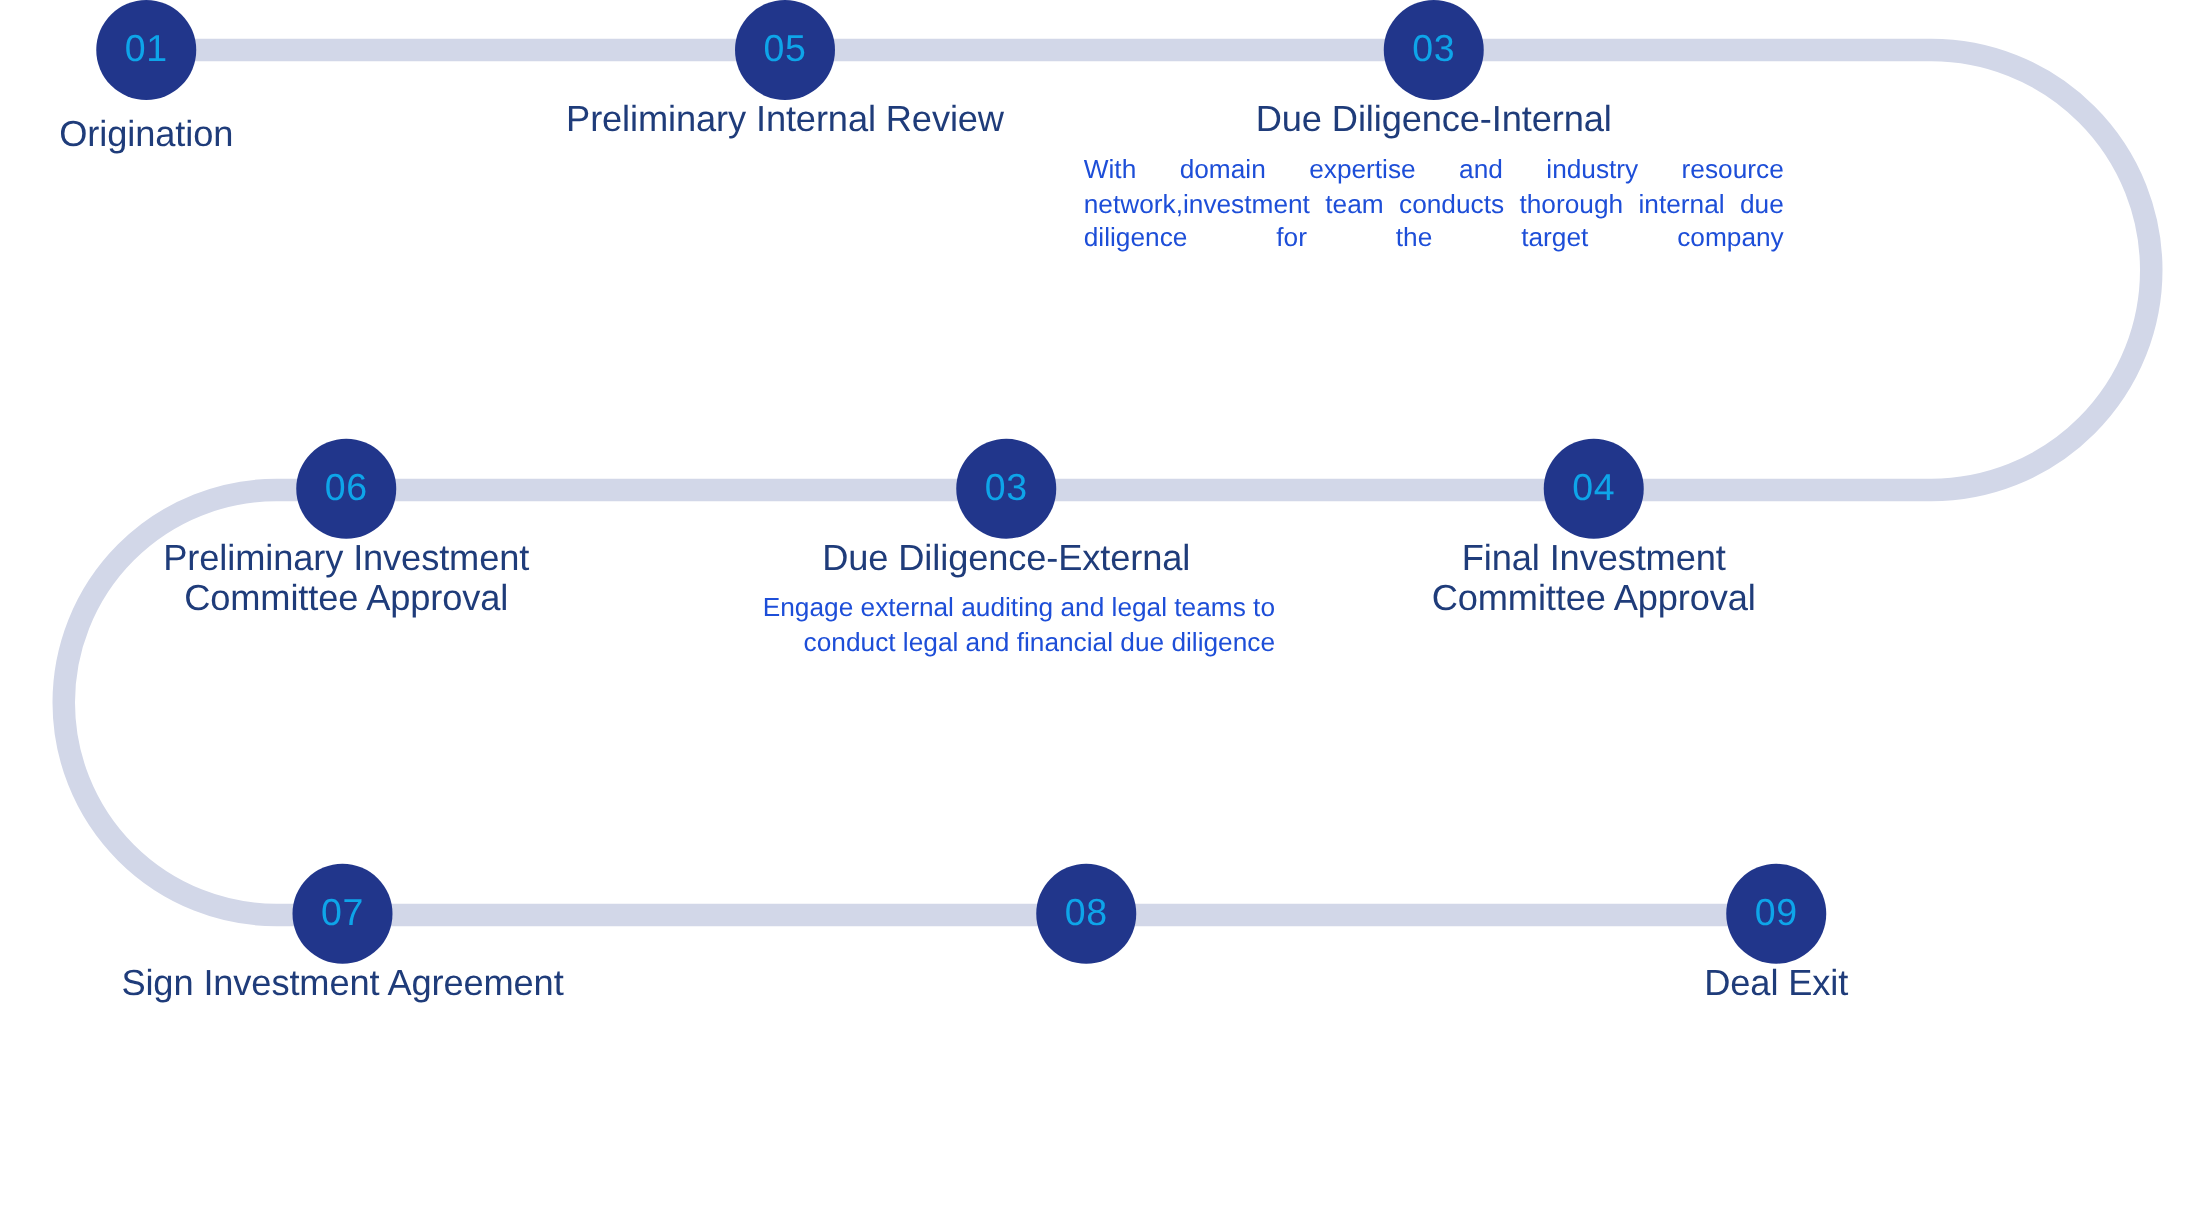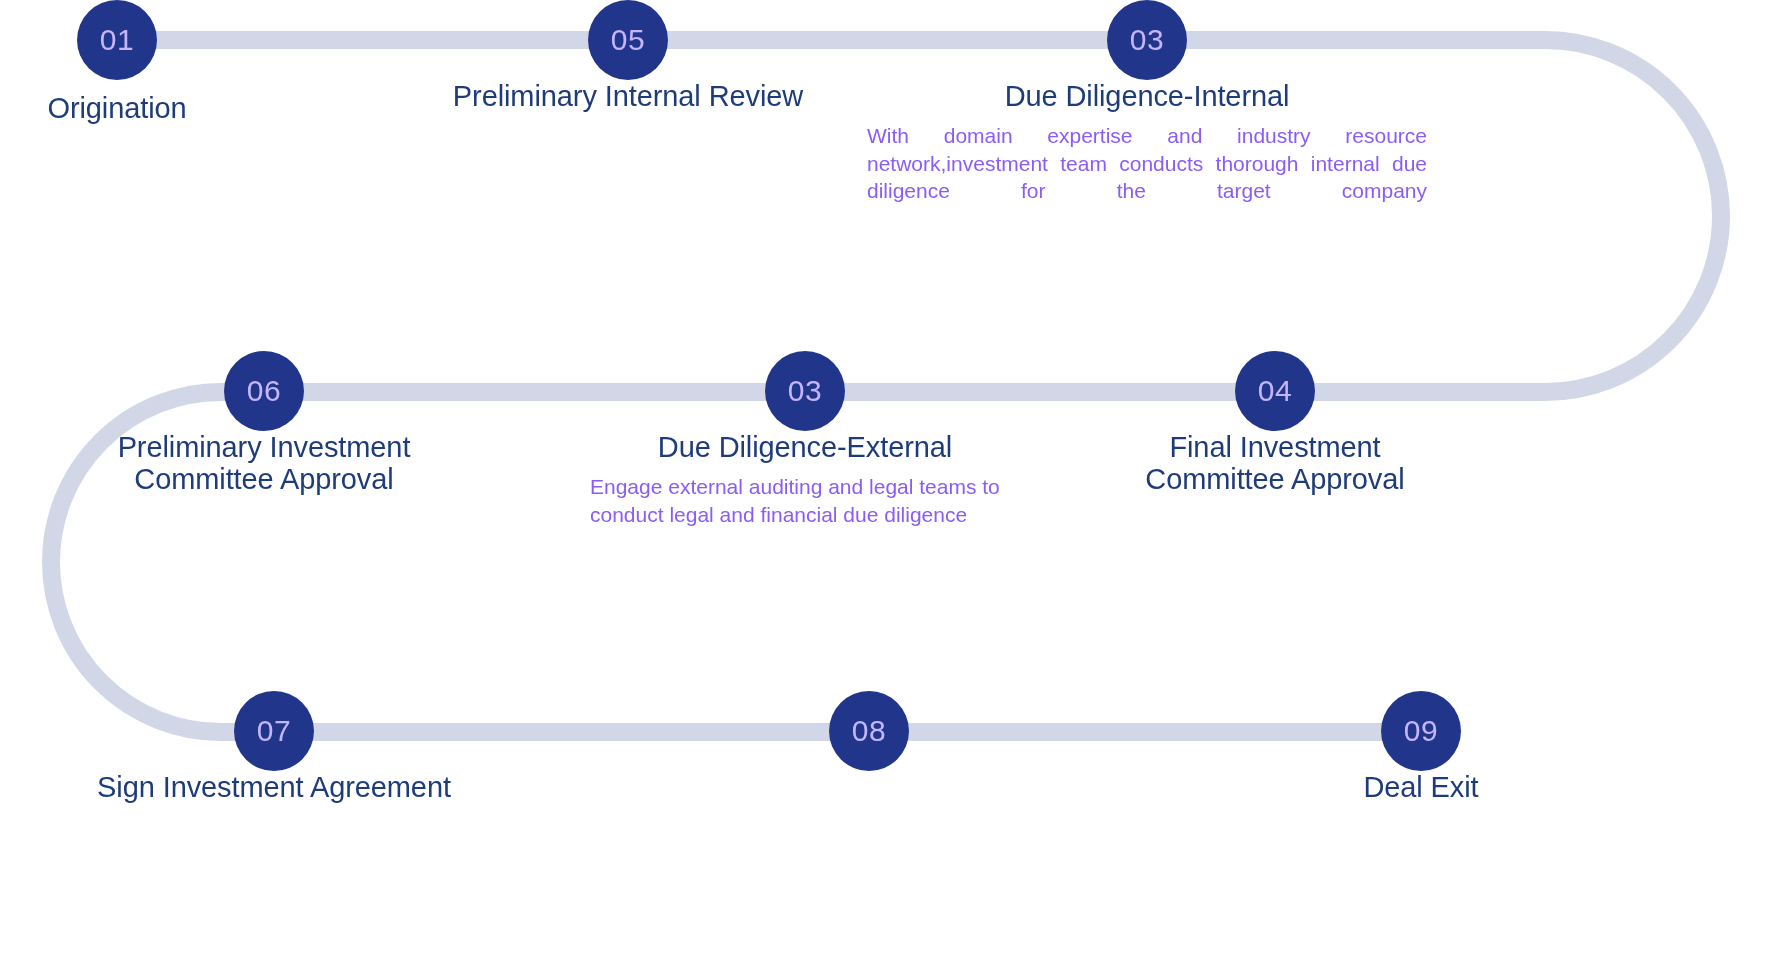"01" .badge { color: #c4b5fd -> #0ea5e9 }
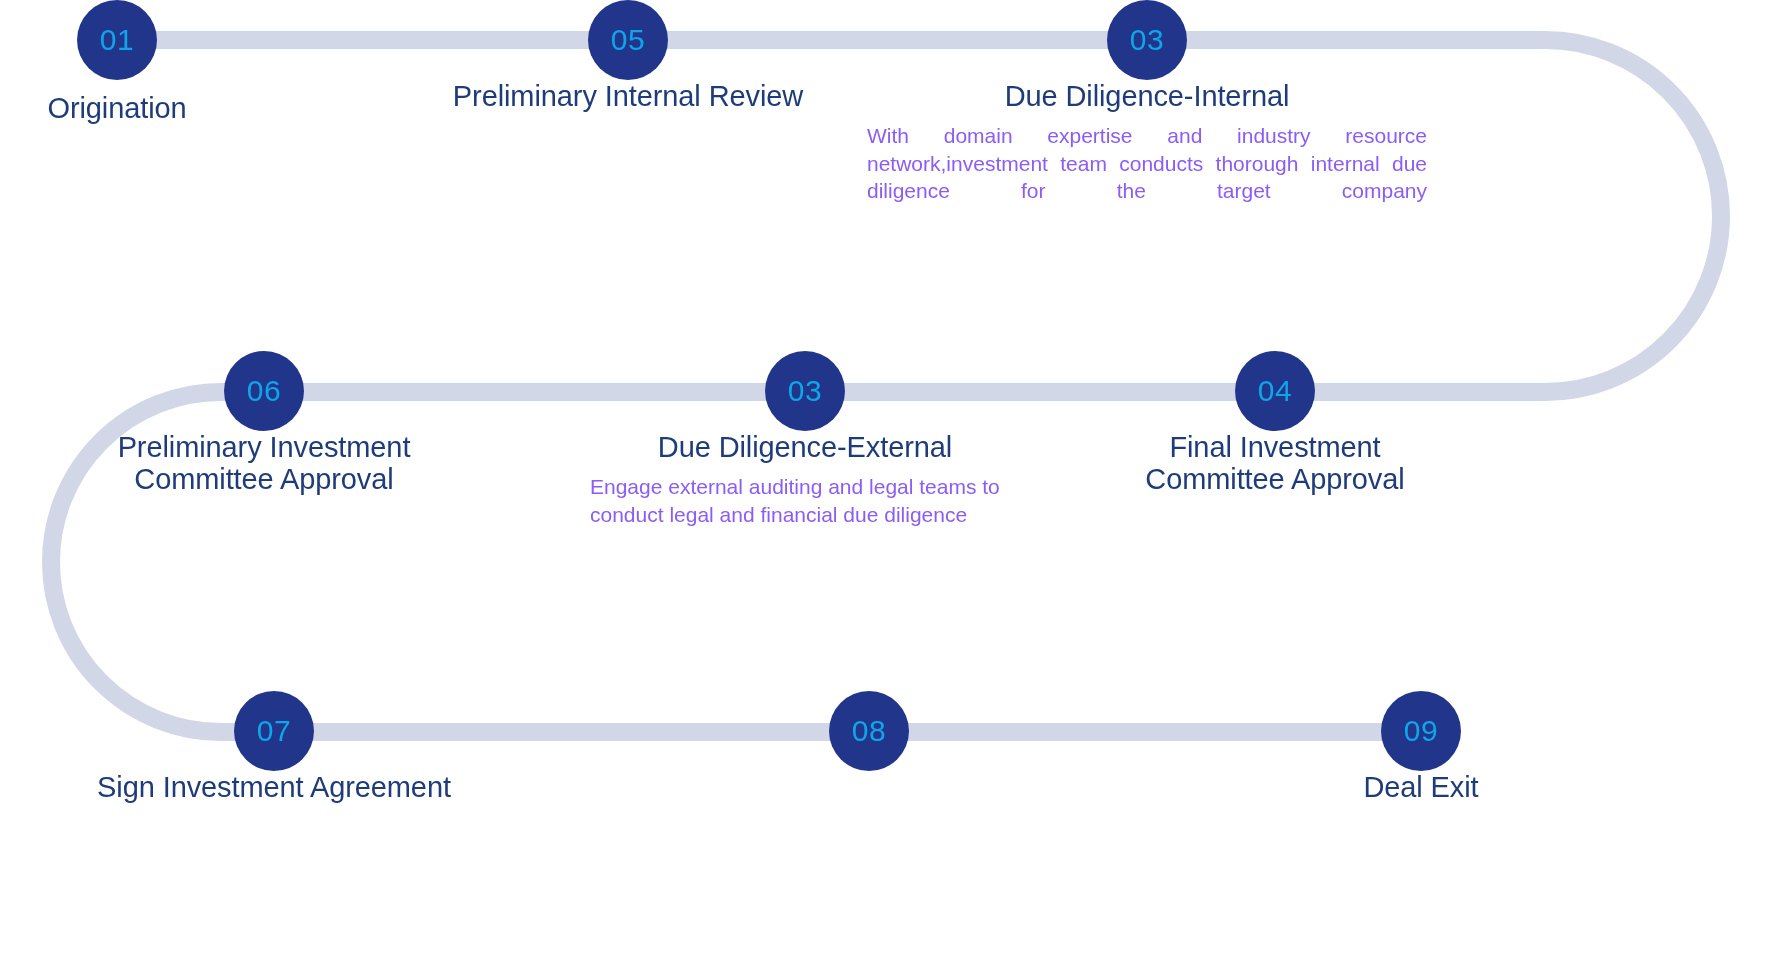"With domain expertise and industry" .node-desc { color: #8b5cf6 -> #1d4ed8 }
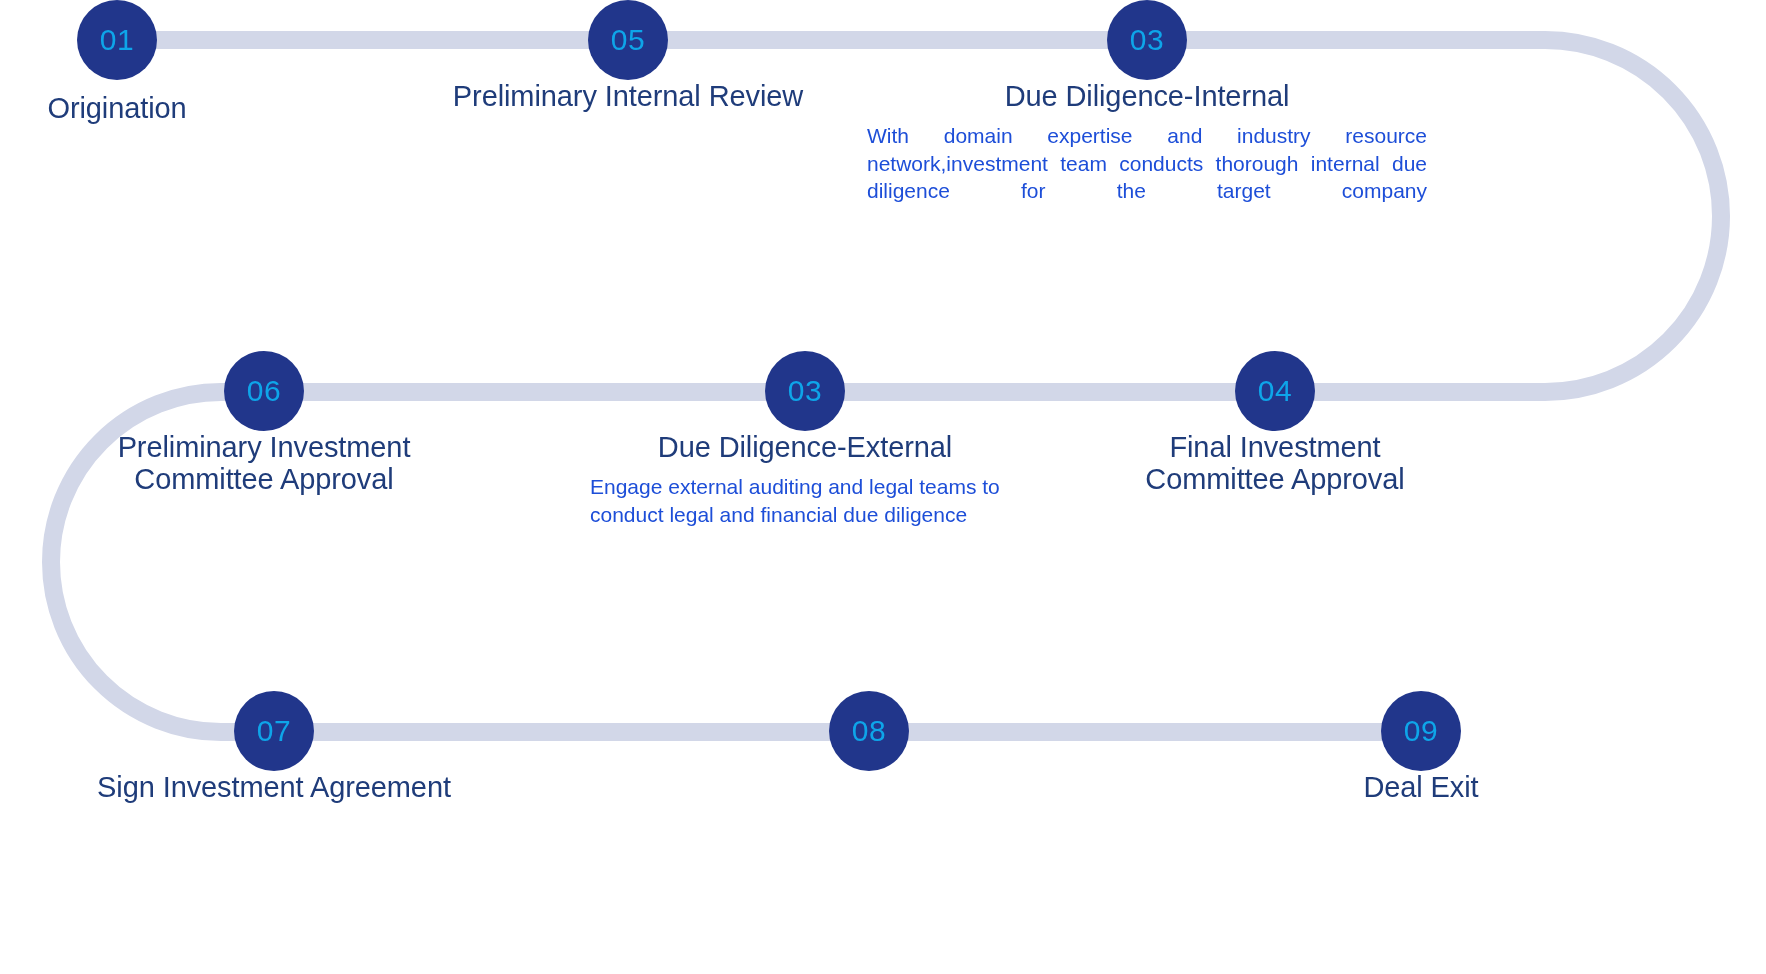"06" #node-06 { left: 264px -> 277px }
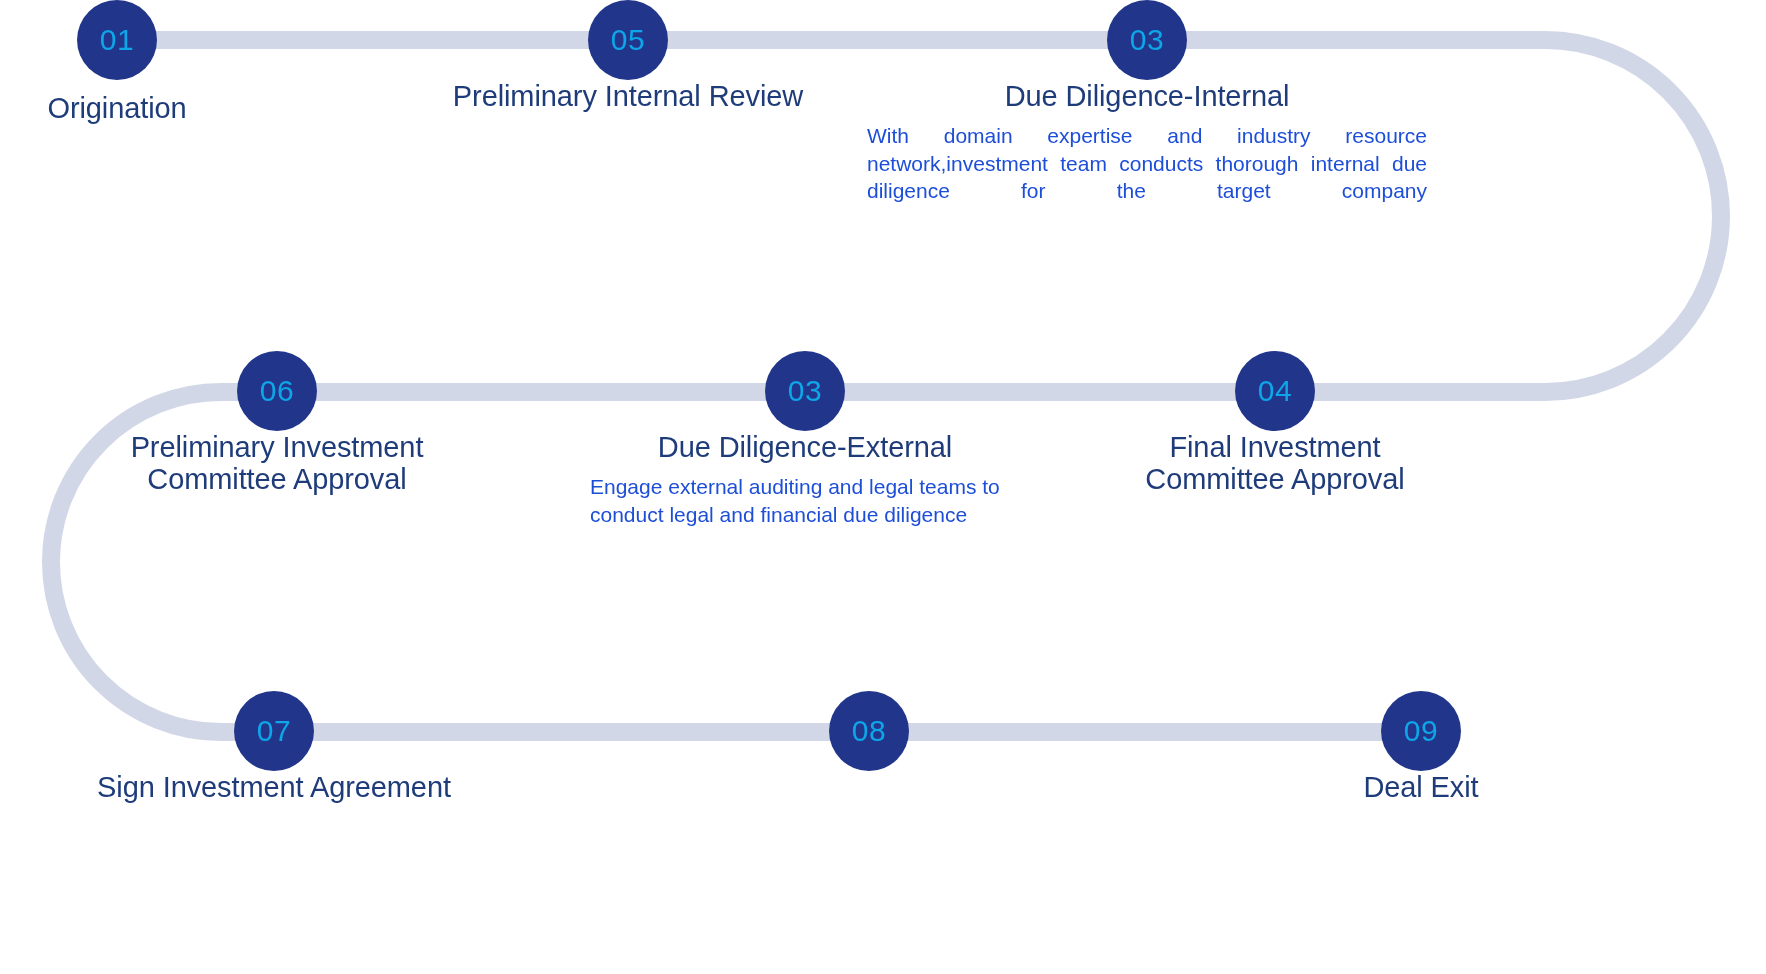"Engage external auditing and legal" .desc-center { text-align: left -> right }
